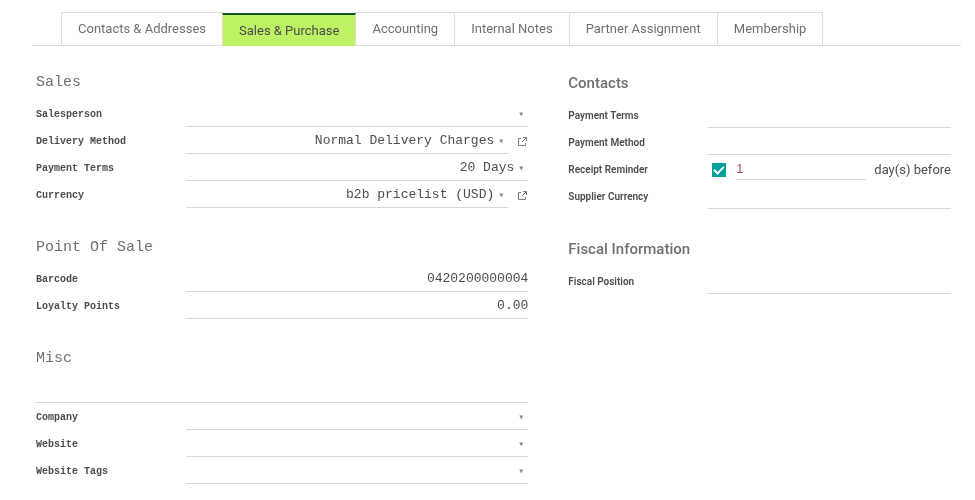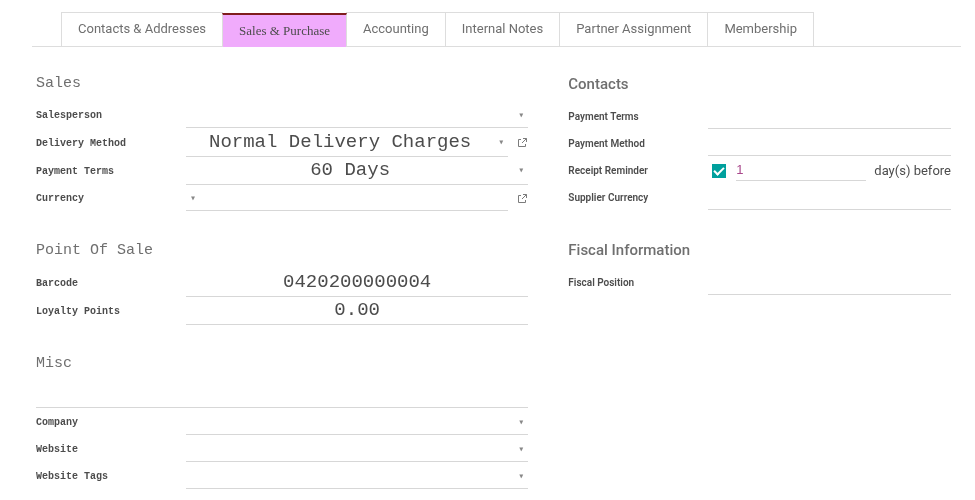"Sales & Purchase" .tab.active { background: #f0abfc -> #bef264; border-top: 2px solid #7f1d1d -> 2px solid #14532d; font-family: Liberation Serif, serif -> none }
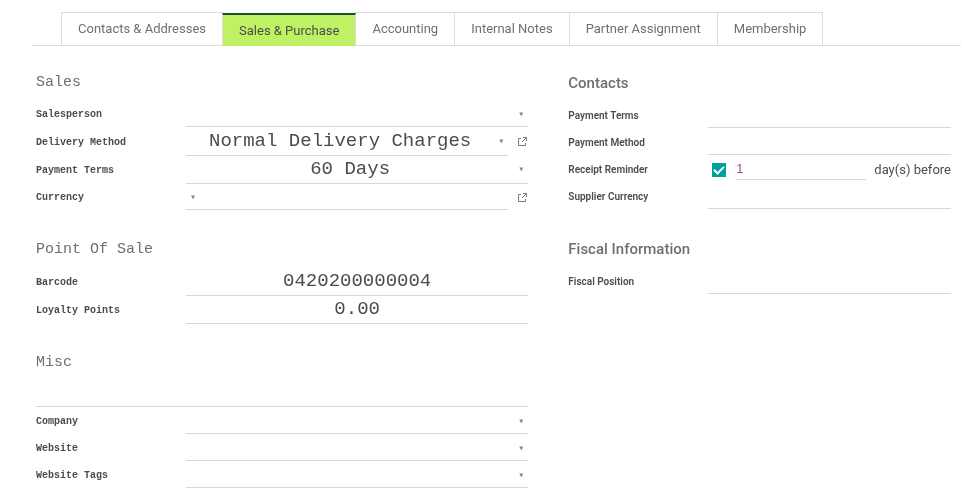"Normal Delivery Charges" .input-val { font-size: 19px -> 13px; text-align: center -> right }
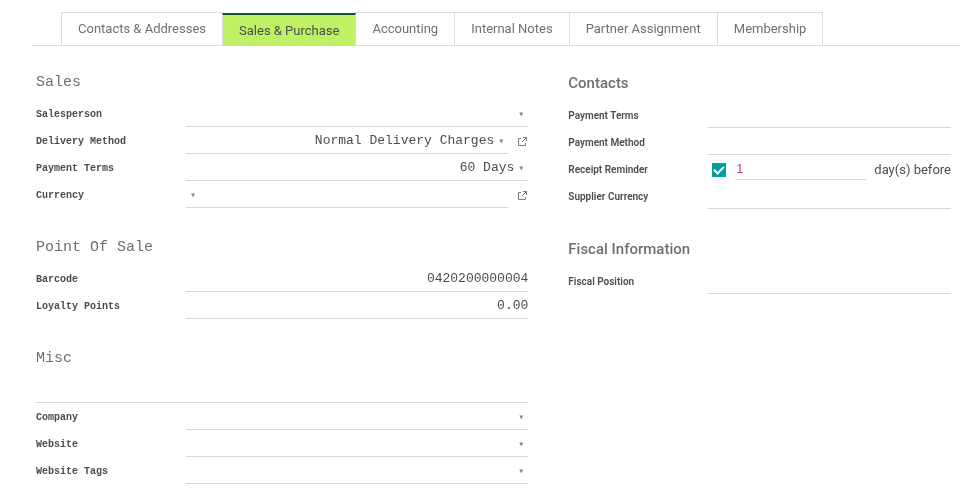"60 Days" span.input-val { text: 60 -> 20 }
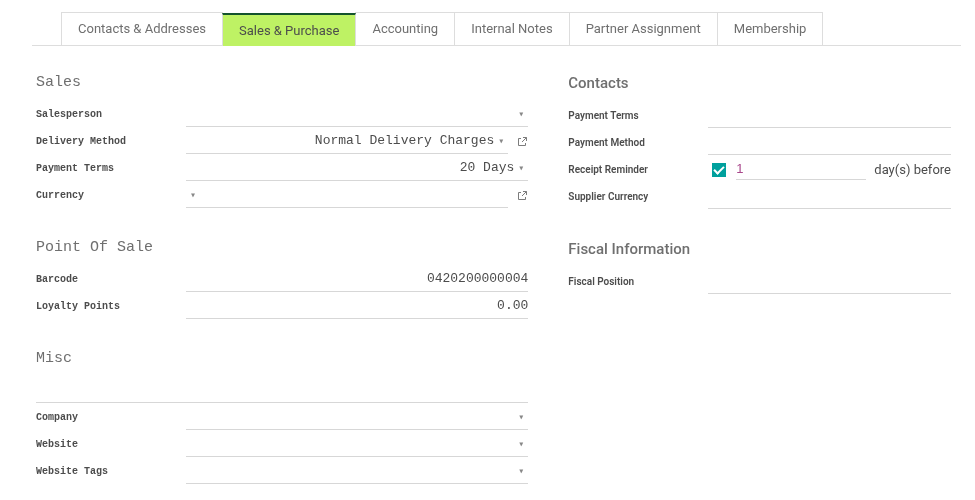"b2b pricelist (USD)" span.input-val { html: none -> <span>b2b pricelist (USD)</span> }
